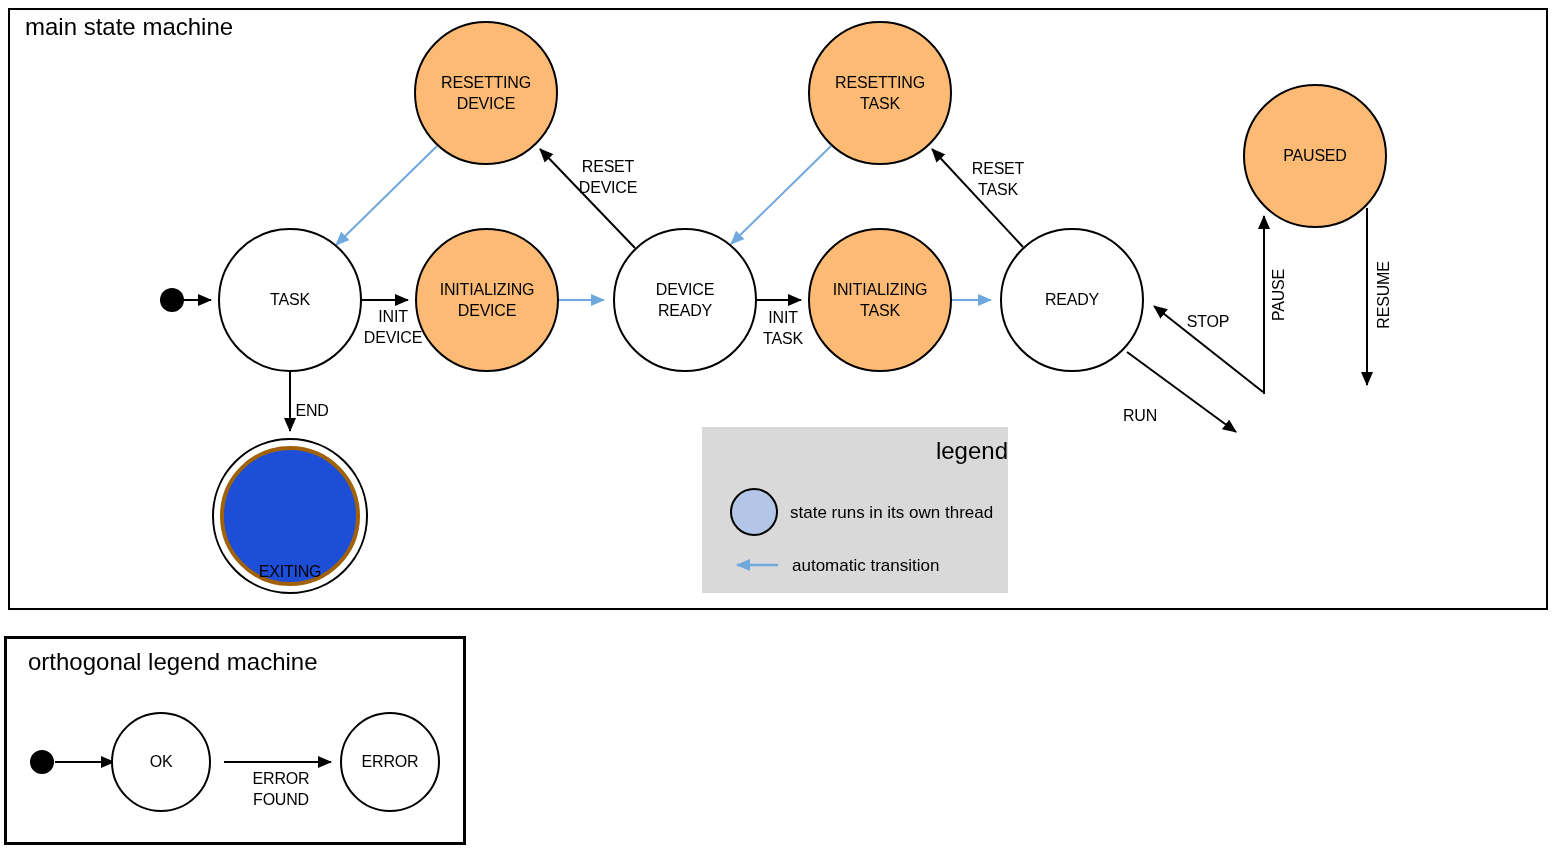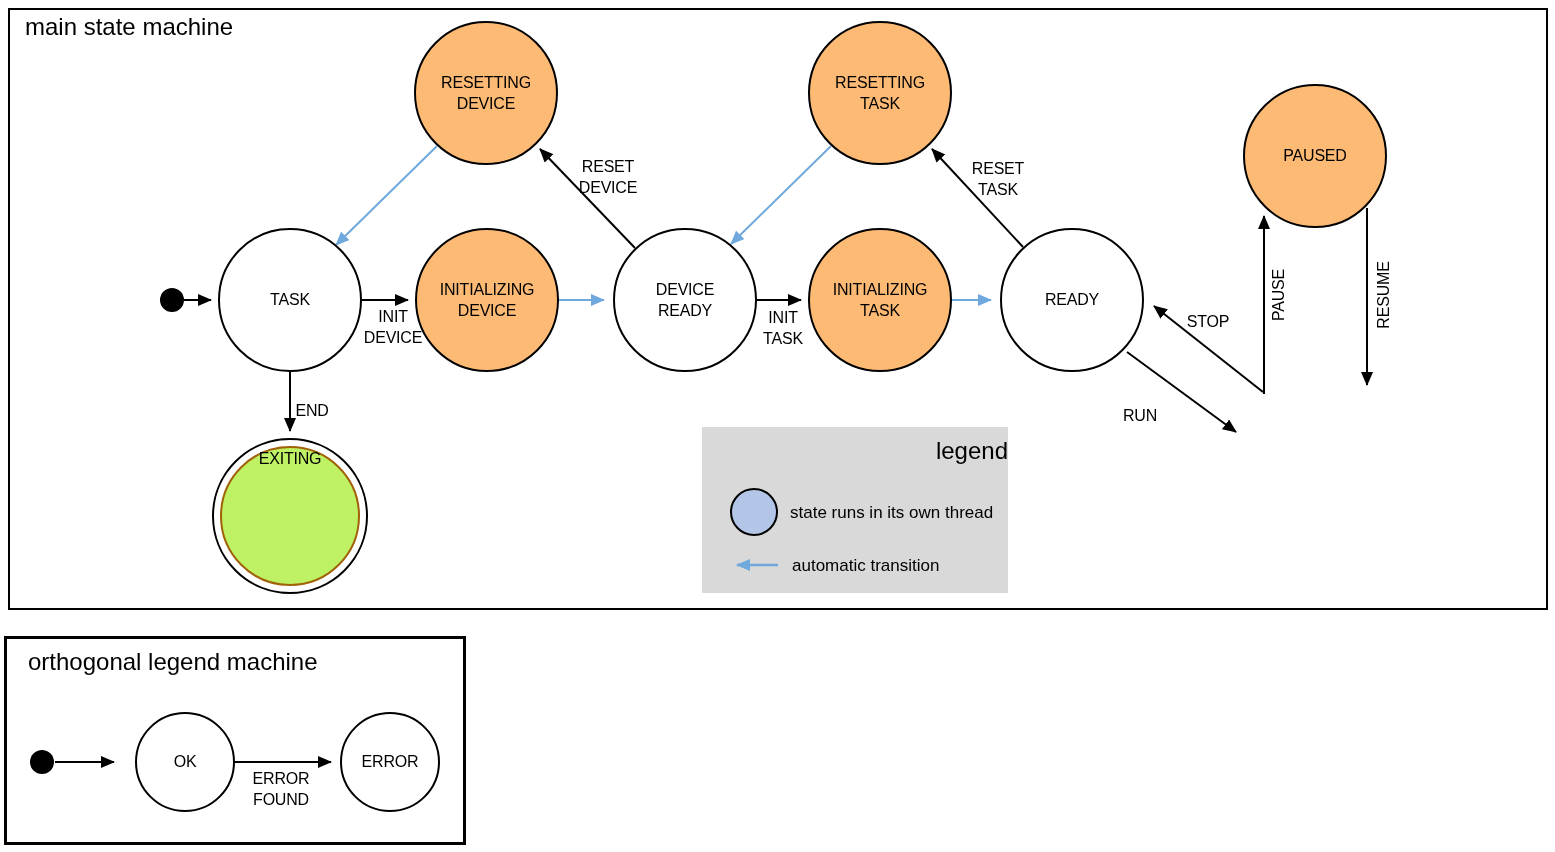"EXITING" .final-inner { align-items: flex-start -> flex-end; background: #bef264 -> #1d4ed8; border: 2px solid #a16207 -> 4px solid #a16207 }
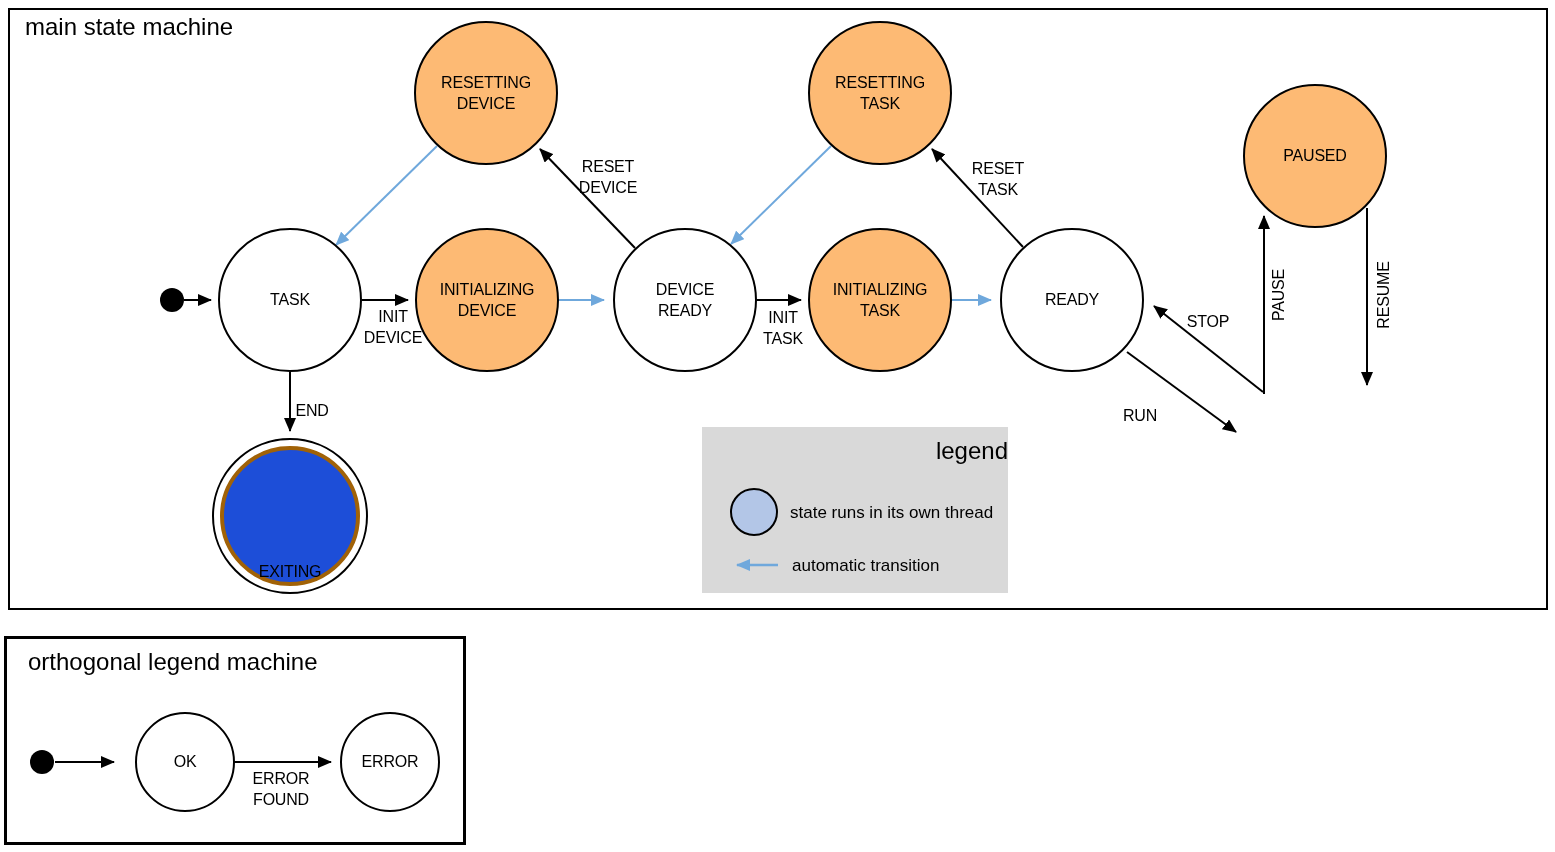"OK" div.state { left: 135px -> 111px }
